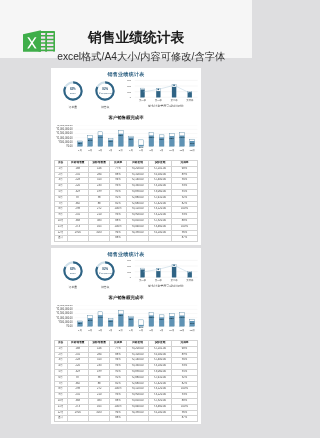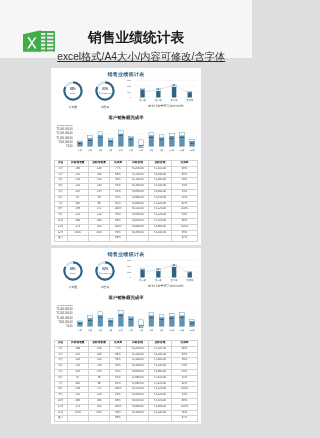"excel格式/A4大小/内容可修改/含字体" .hdr-sub { text-decoration: underline -> none }
